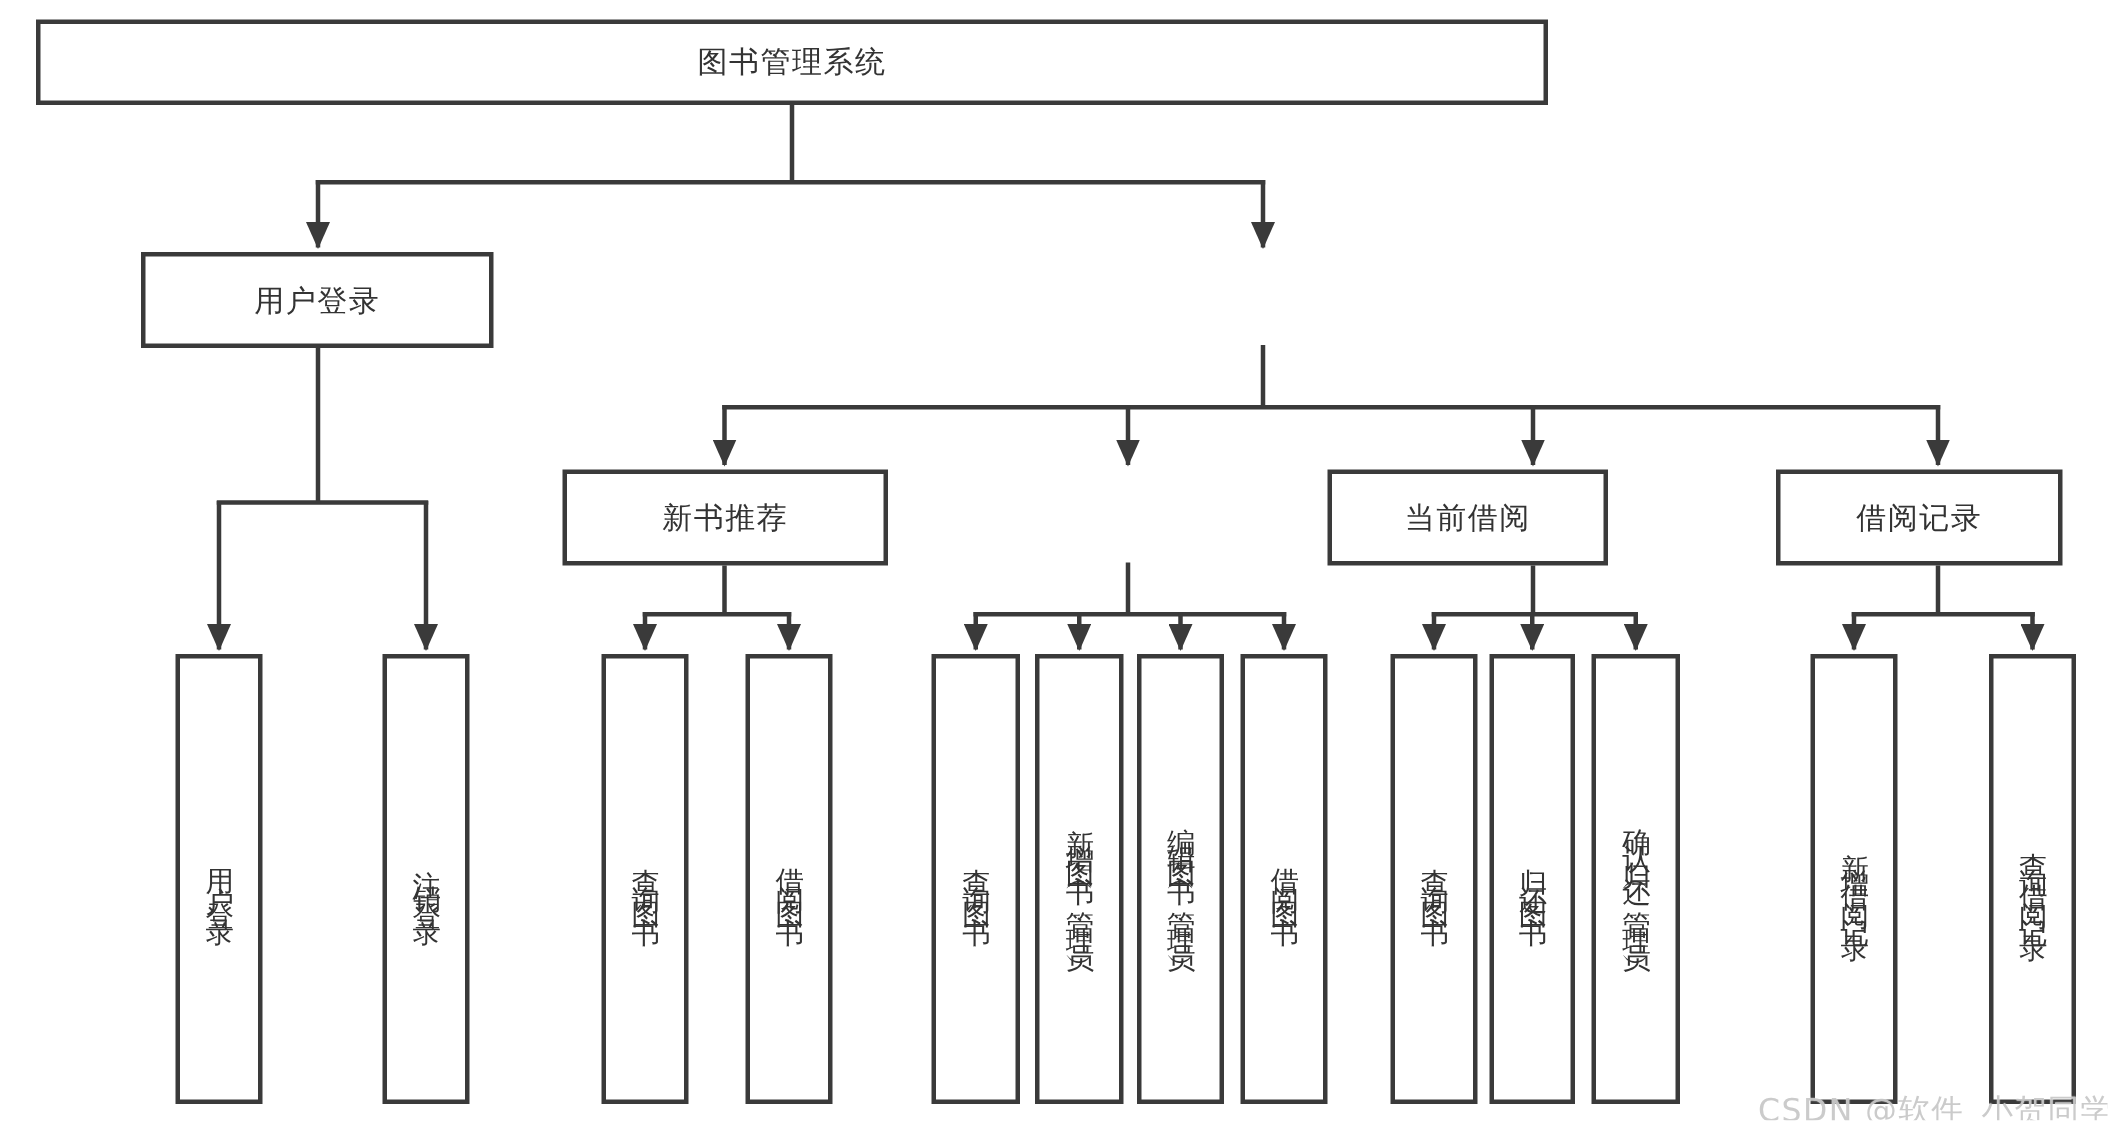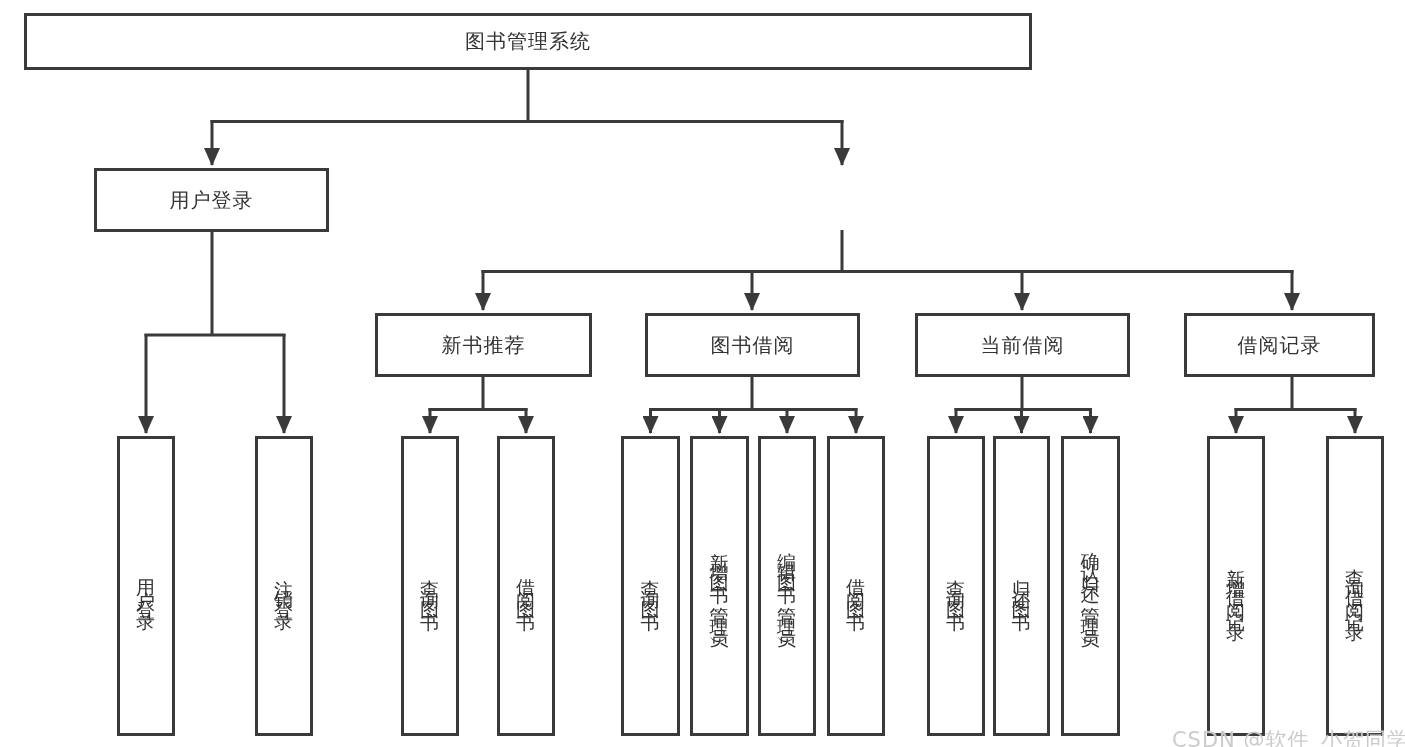"图书借阅" div.box { html: <div> <span>图书借阅</span> </div> -> none }
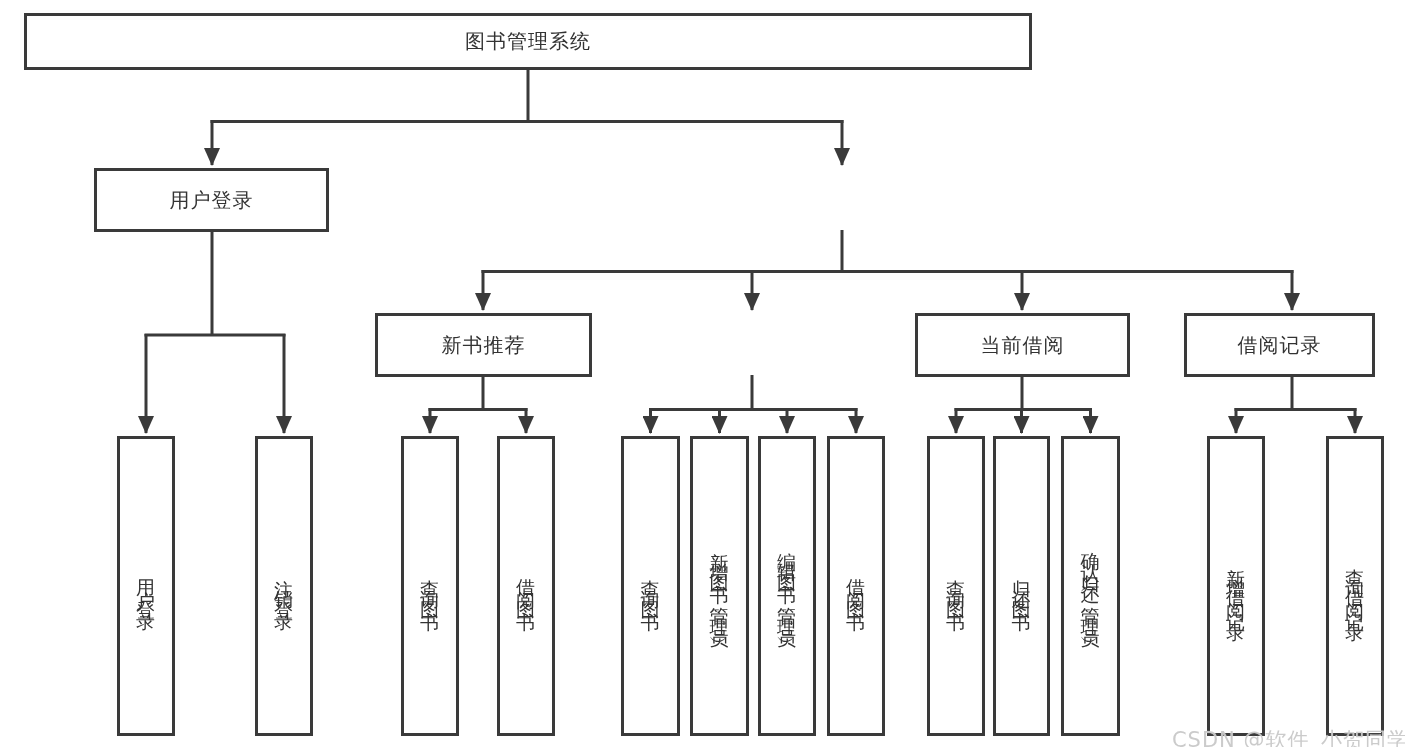"当前借阅" div.box { left: 903px -> 873px; width: 215px -> 187px }
